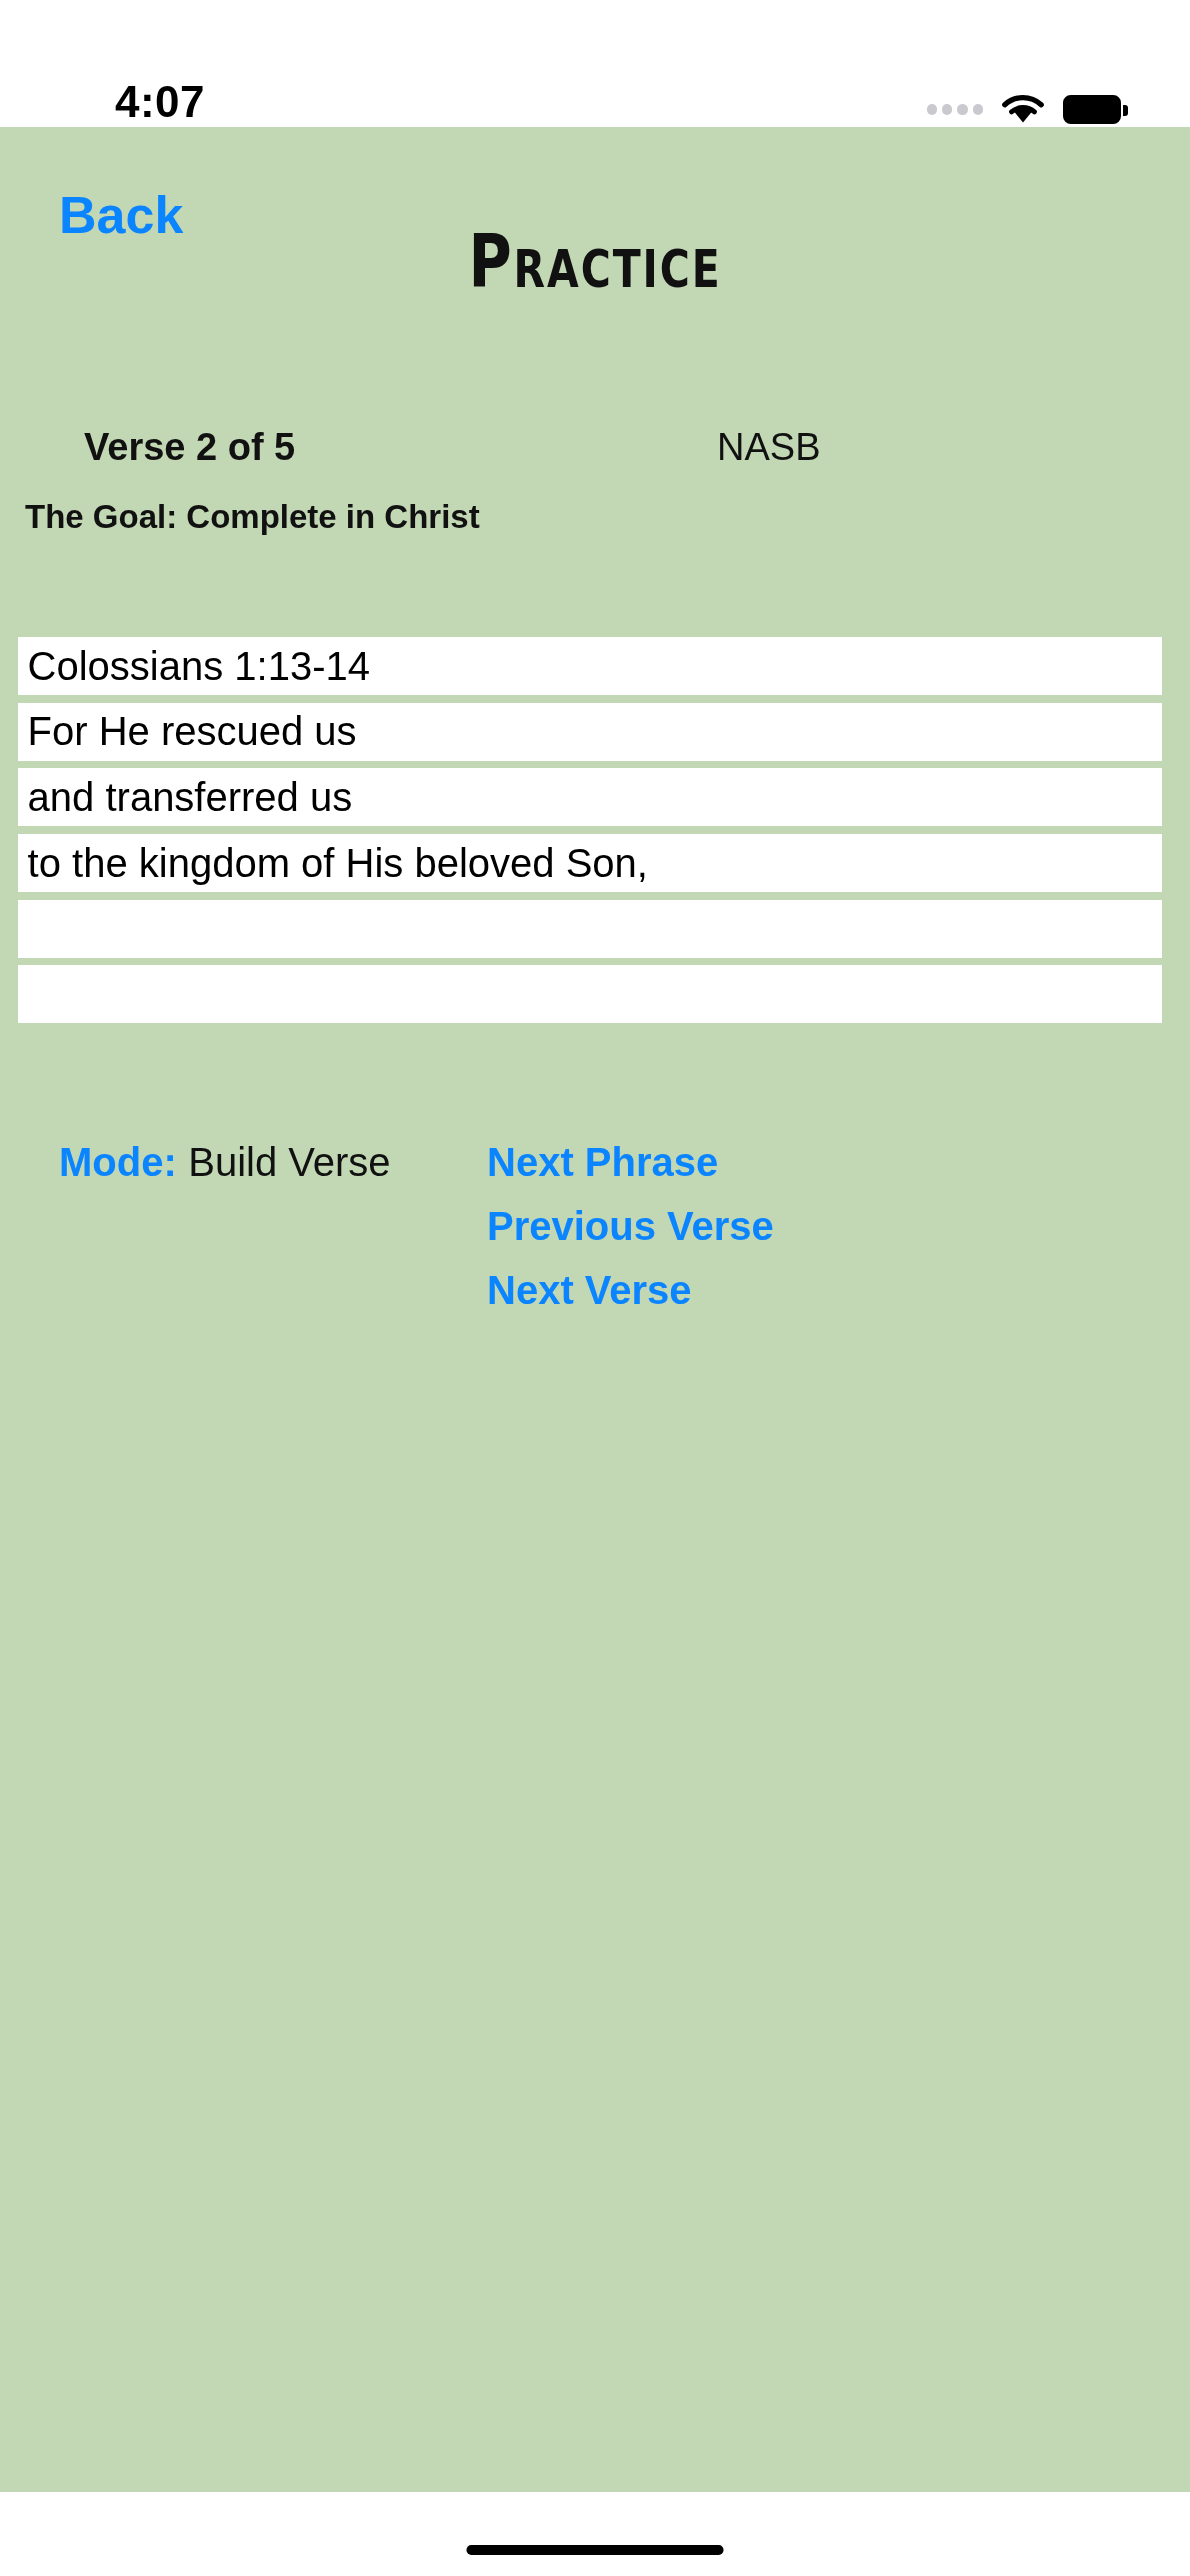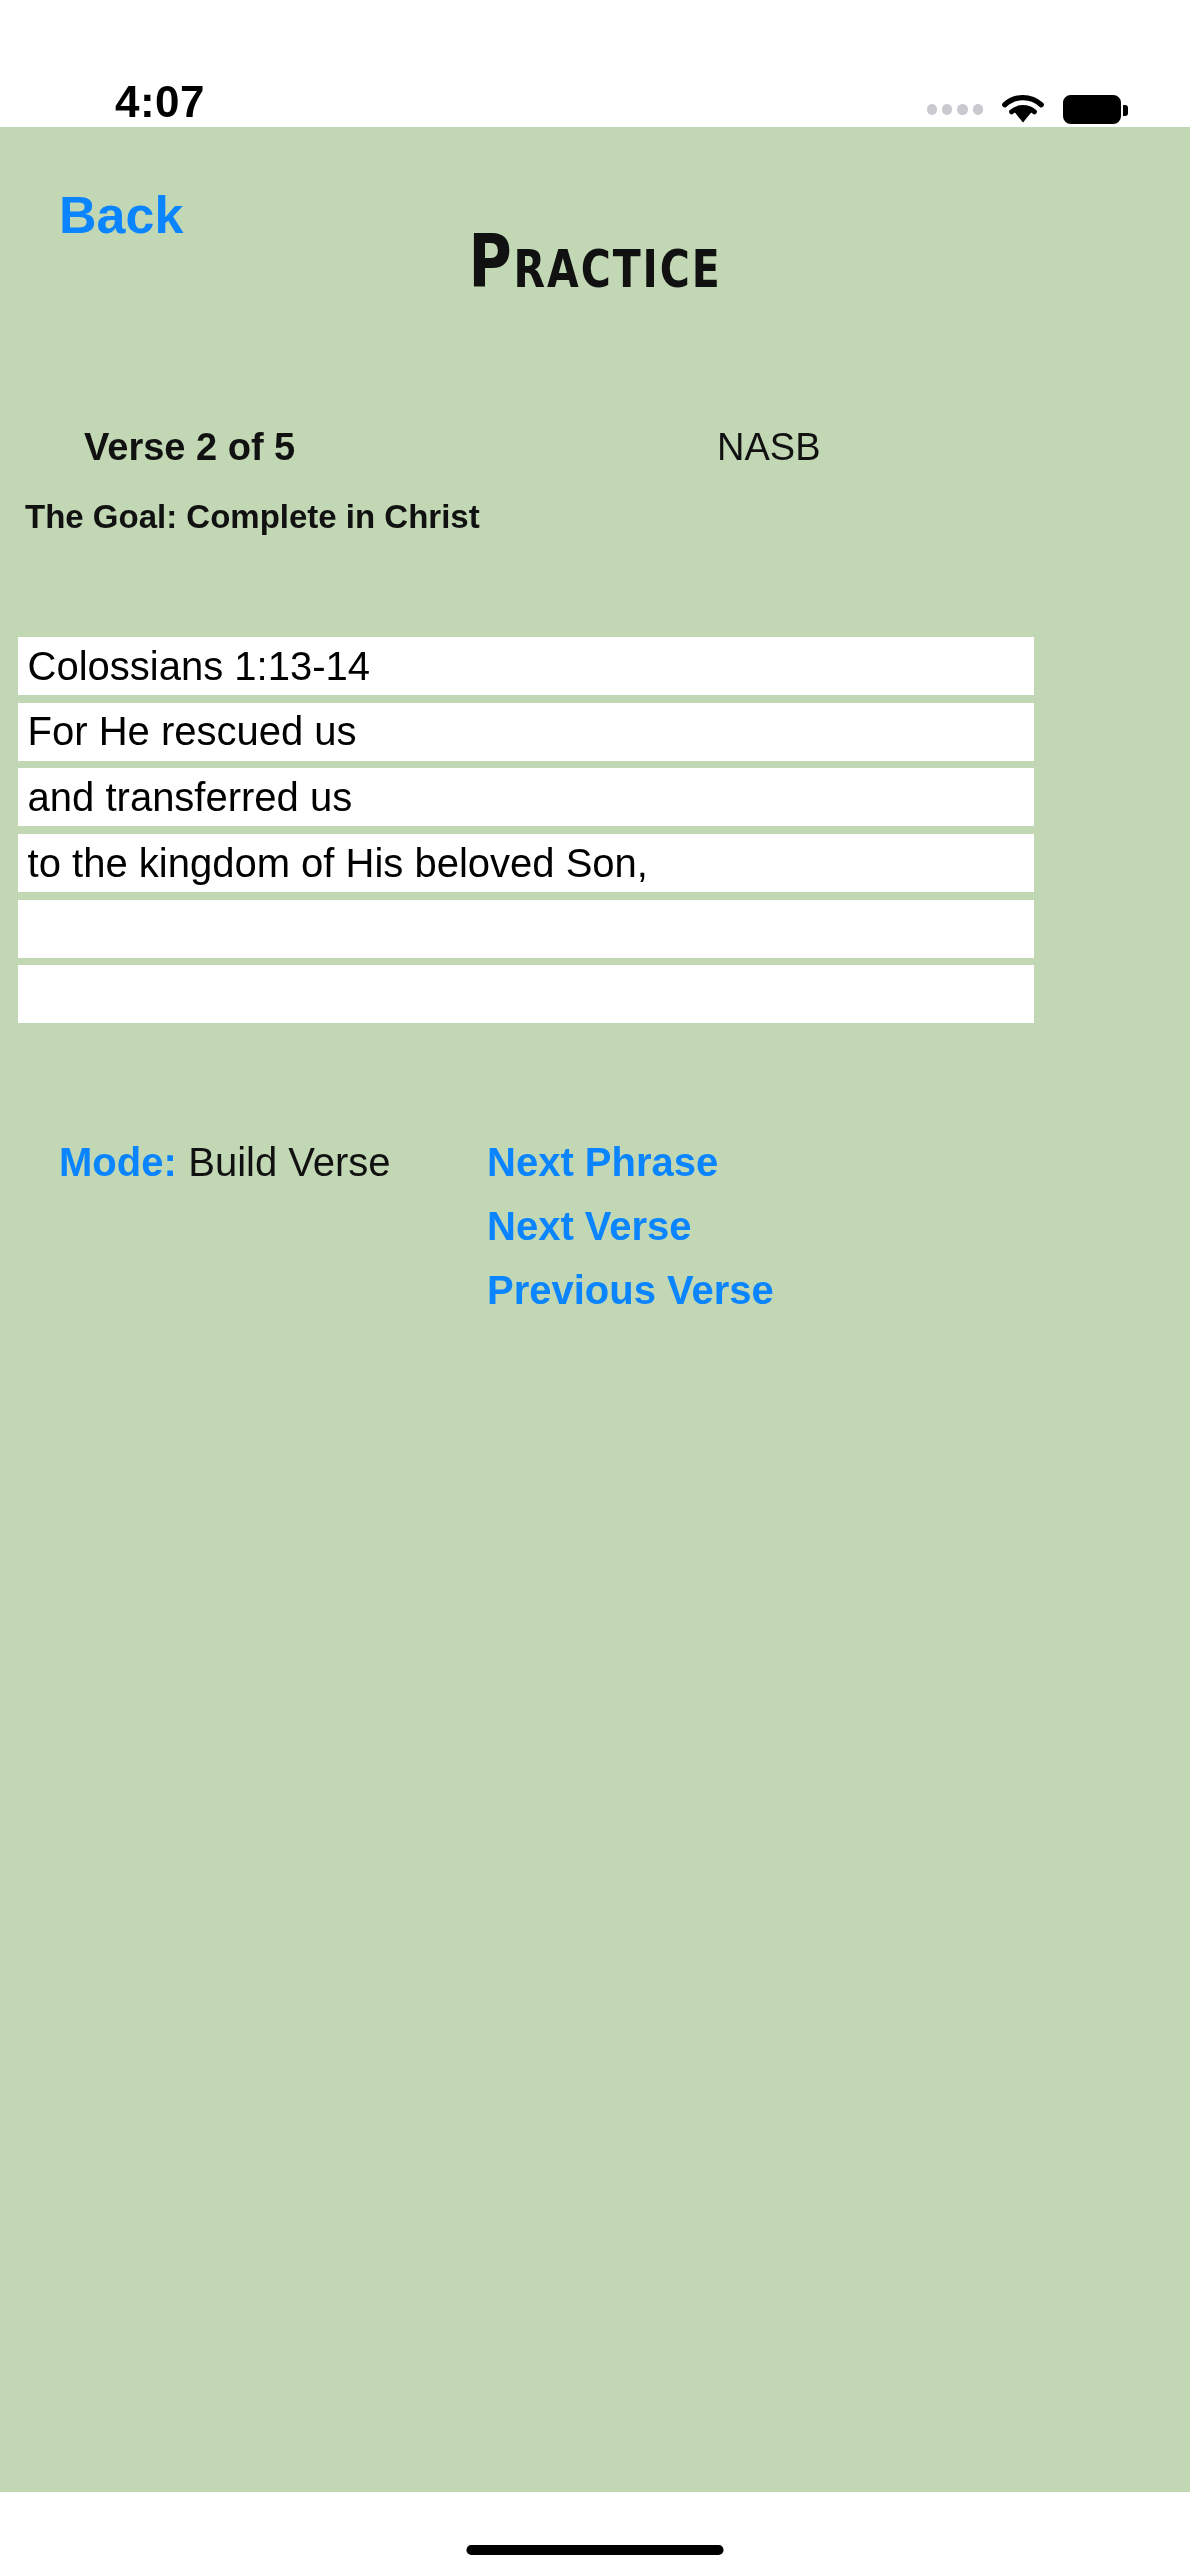"Colossians 1:13-14" .phrase-row { width: 1016px -> 1144px }
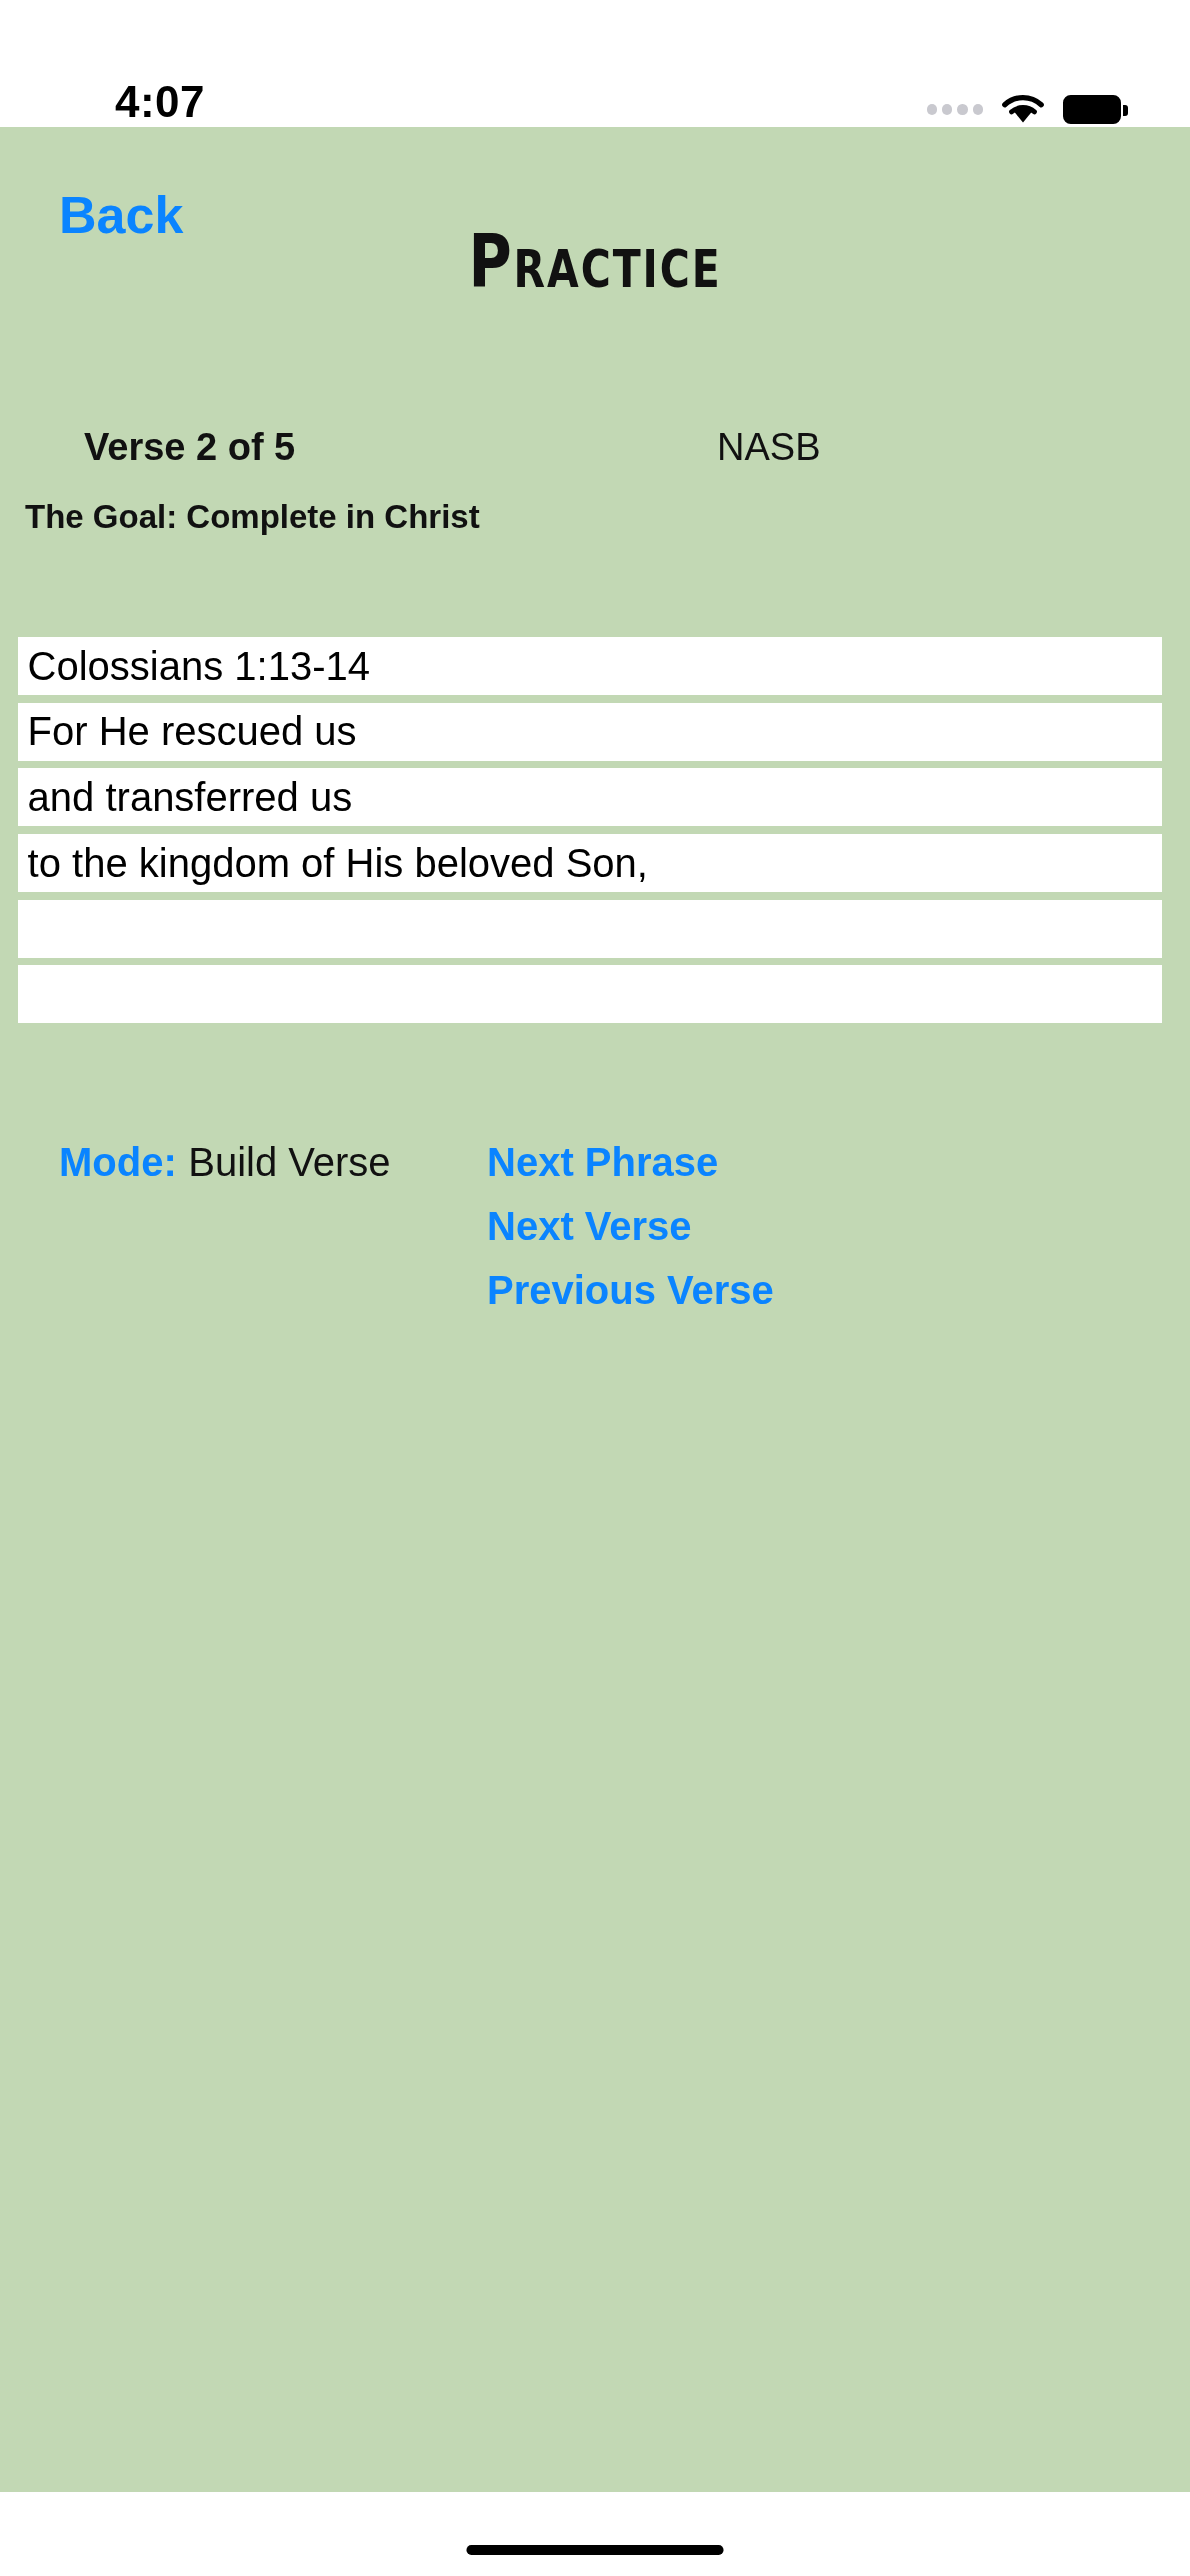"Next Verse" div.action-link { order: before "Previous Verse" -> after "Previous Verse" }
